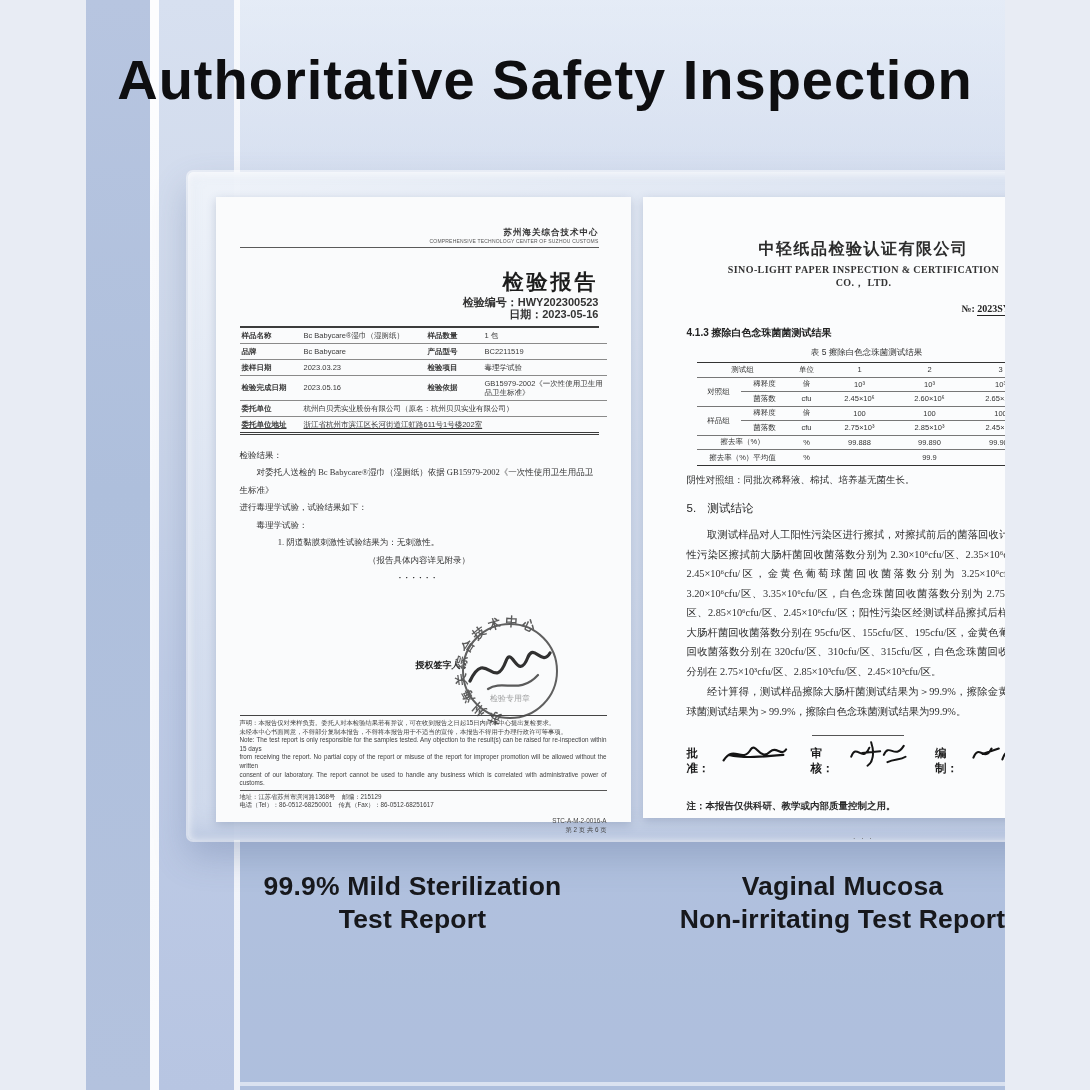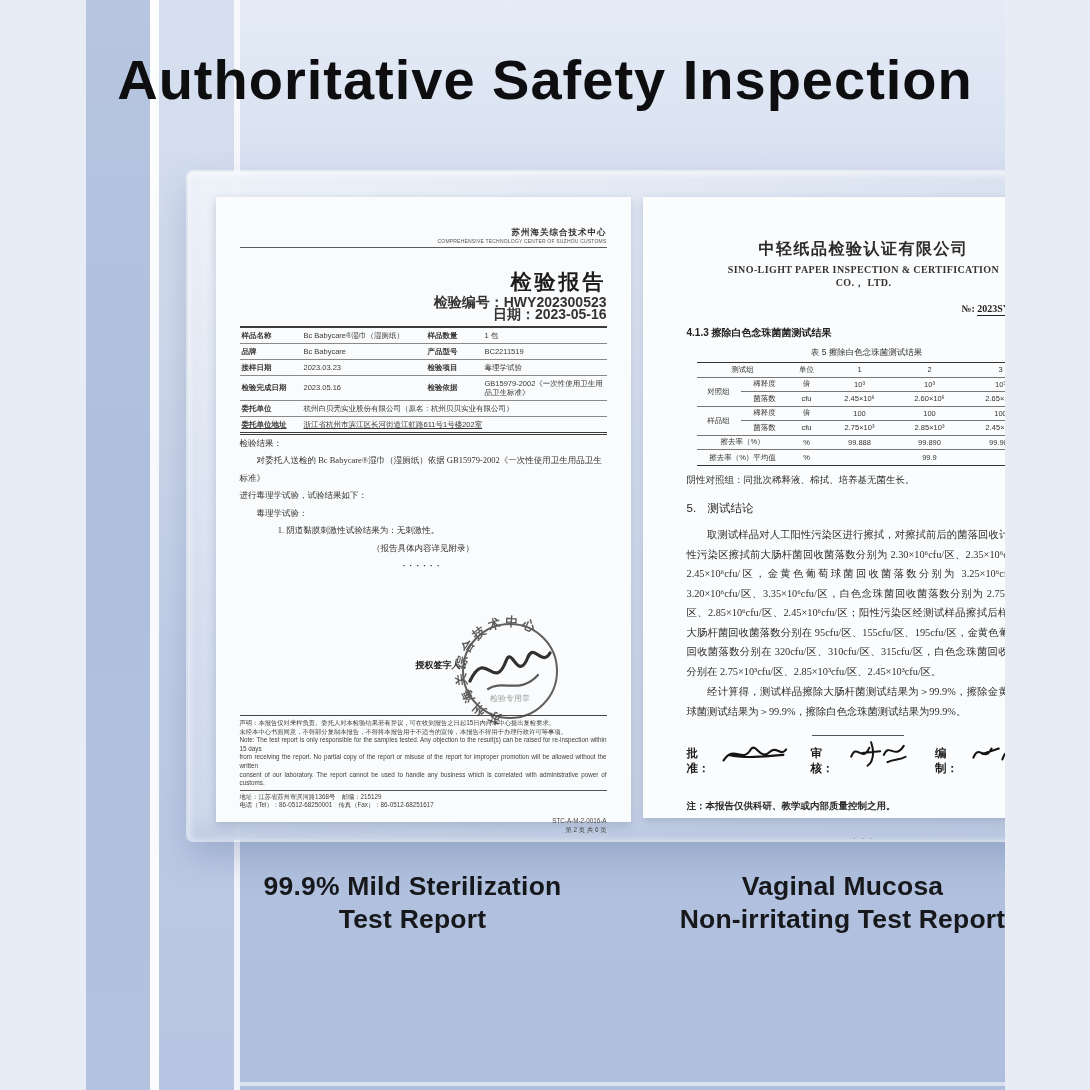"苏州海关综合技术中心" .doc-left { padding: 30px 24px 0 24px -> 30px 32px 0 24px }
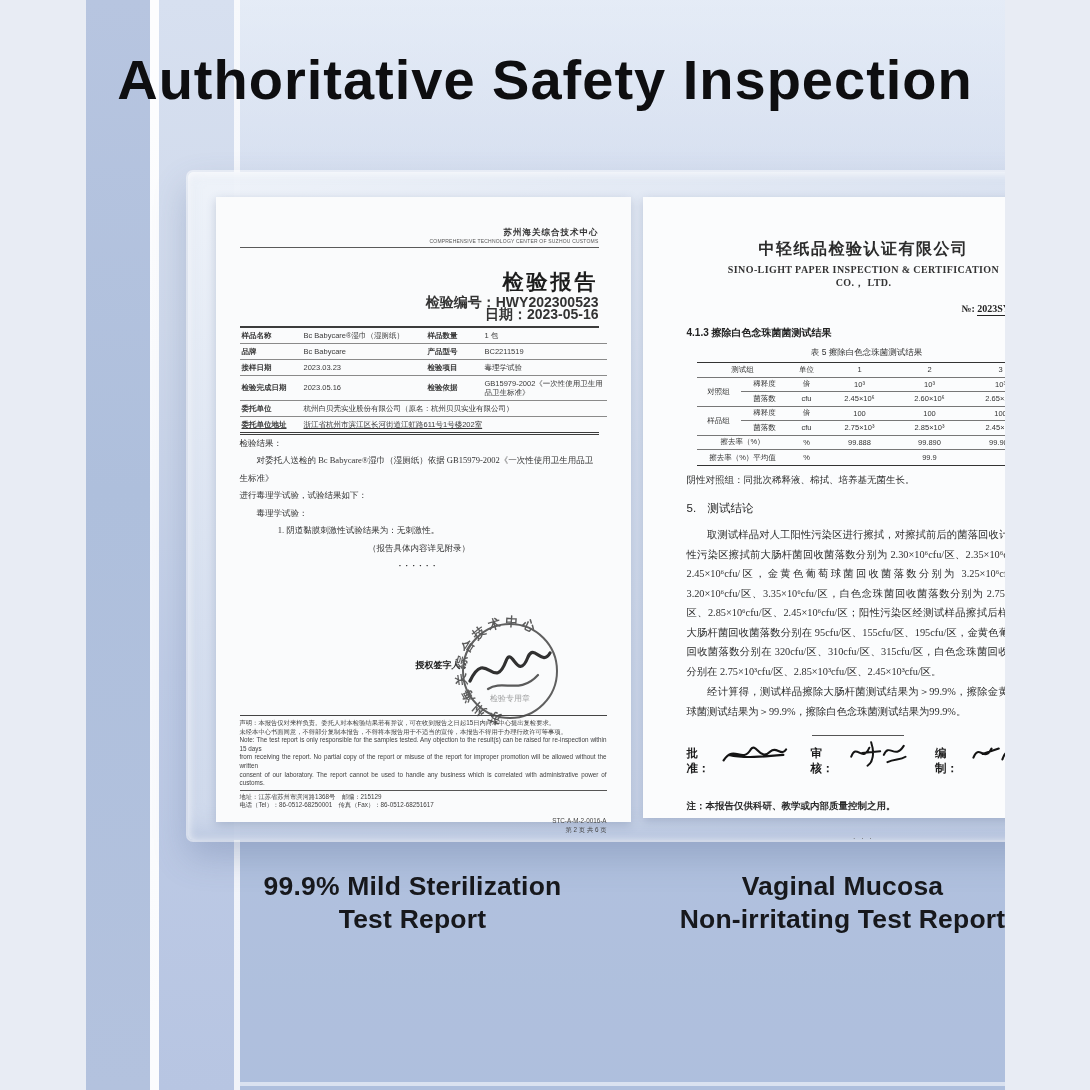"检验编号：HWY202300523" .ld-head-right { font-size: 14px -> 11px }
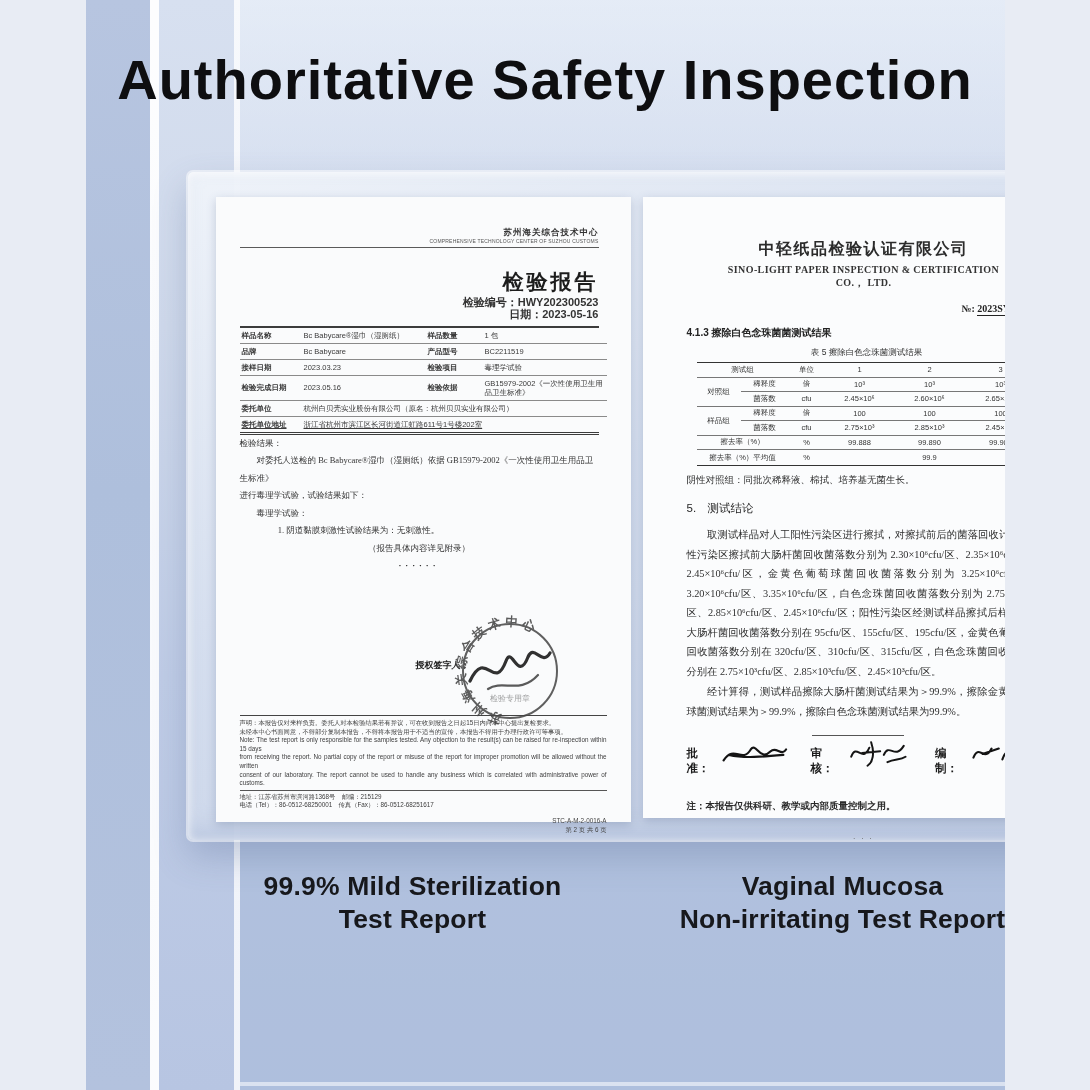"检验结果：" .ld-results { margin-top: none -> 12px }
